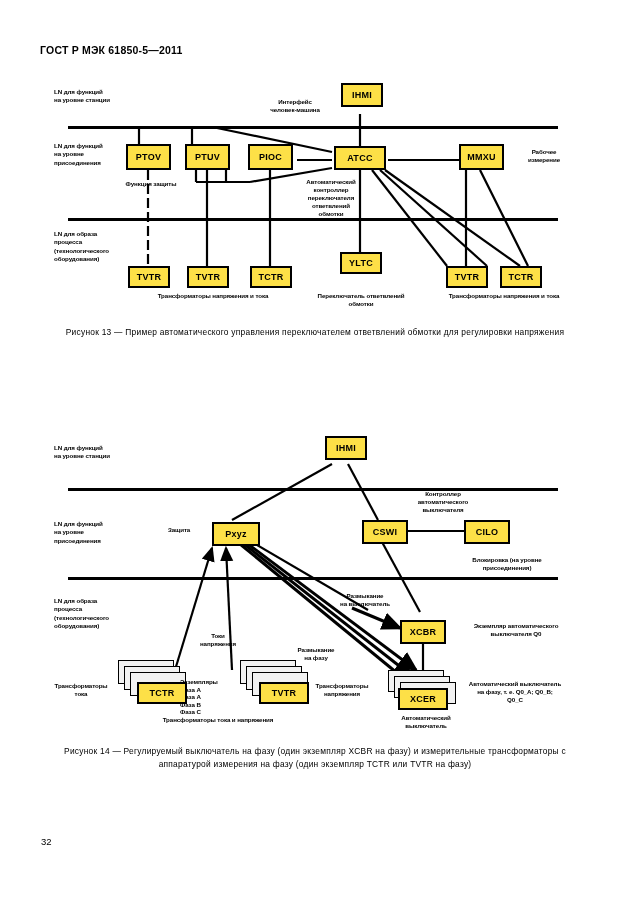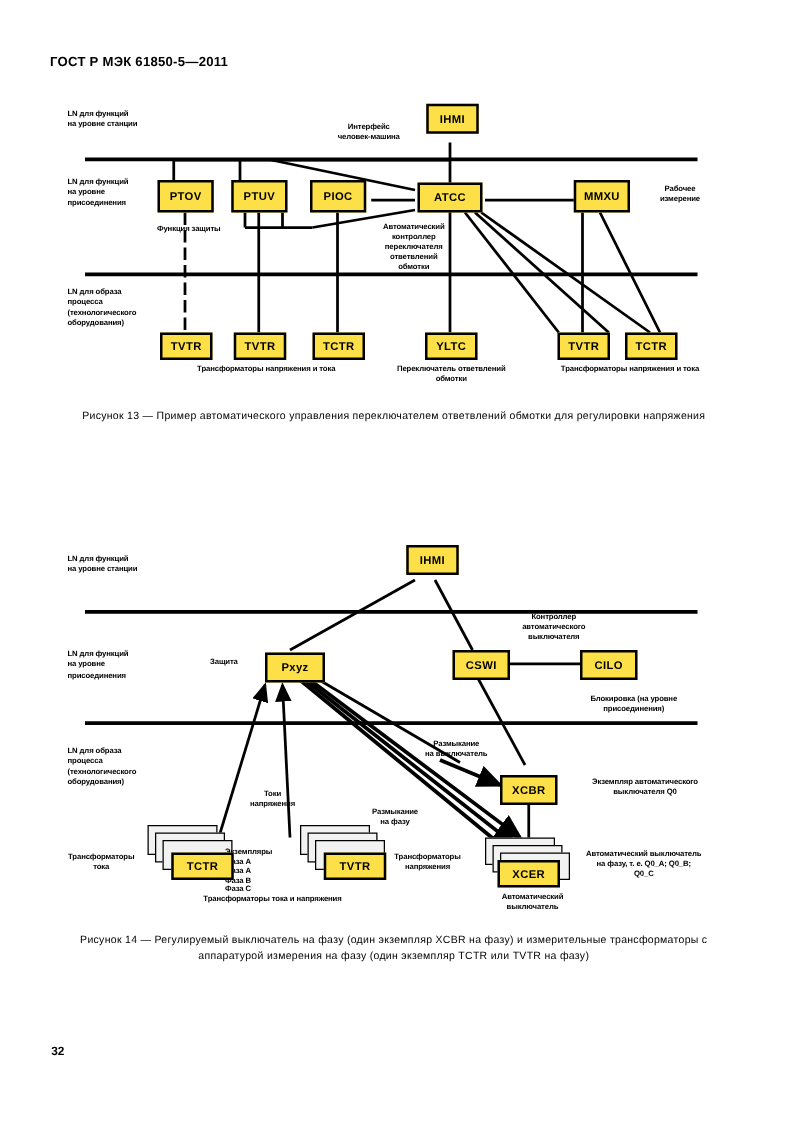"YLTC" div.node { top: 184px -> 170px }
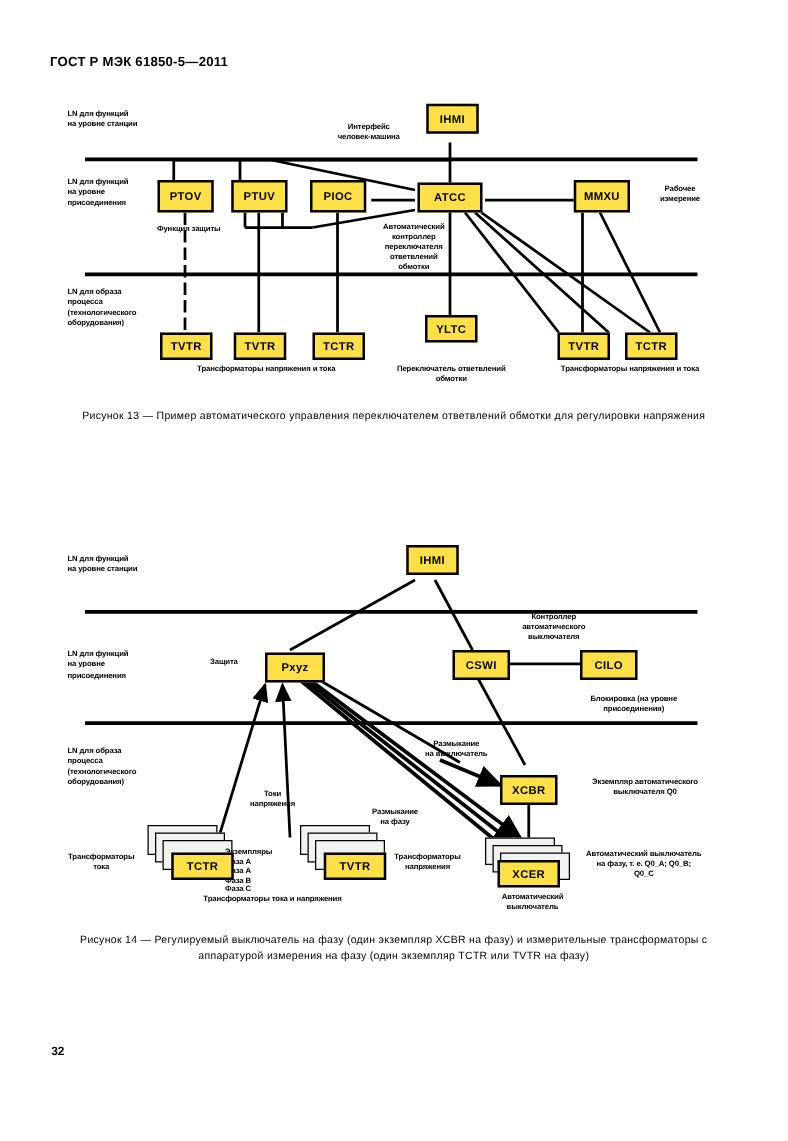"32" .folio { font-weight: bold -> none }
